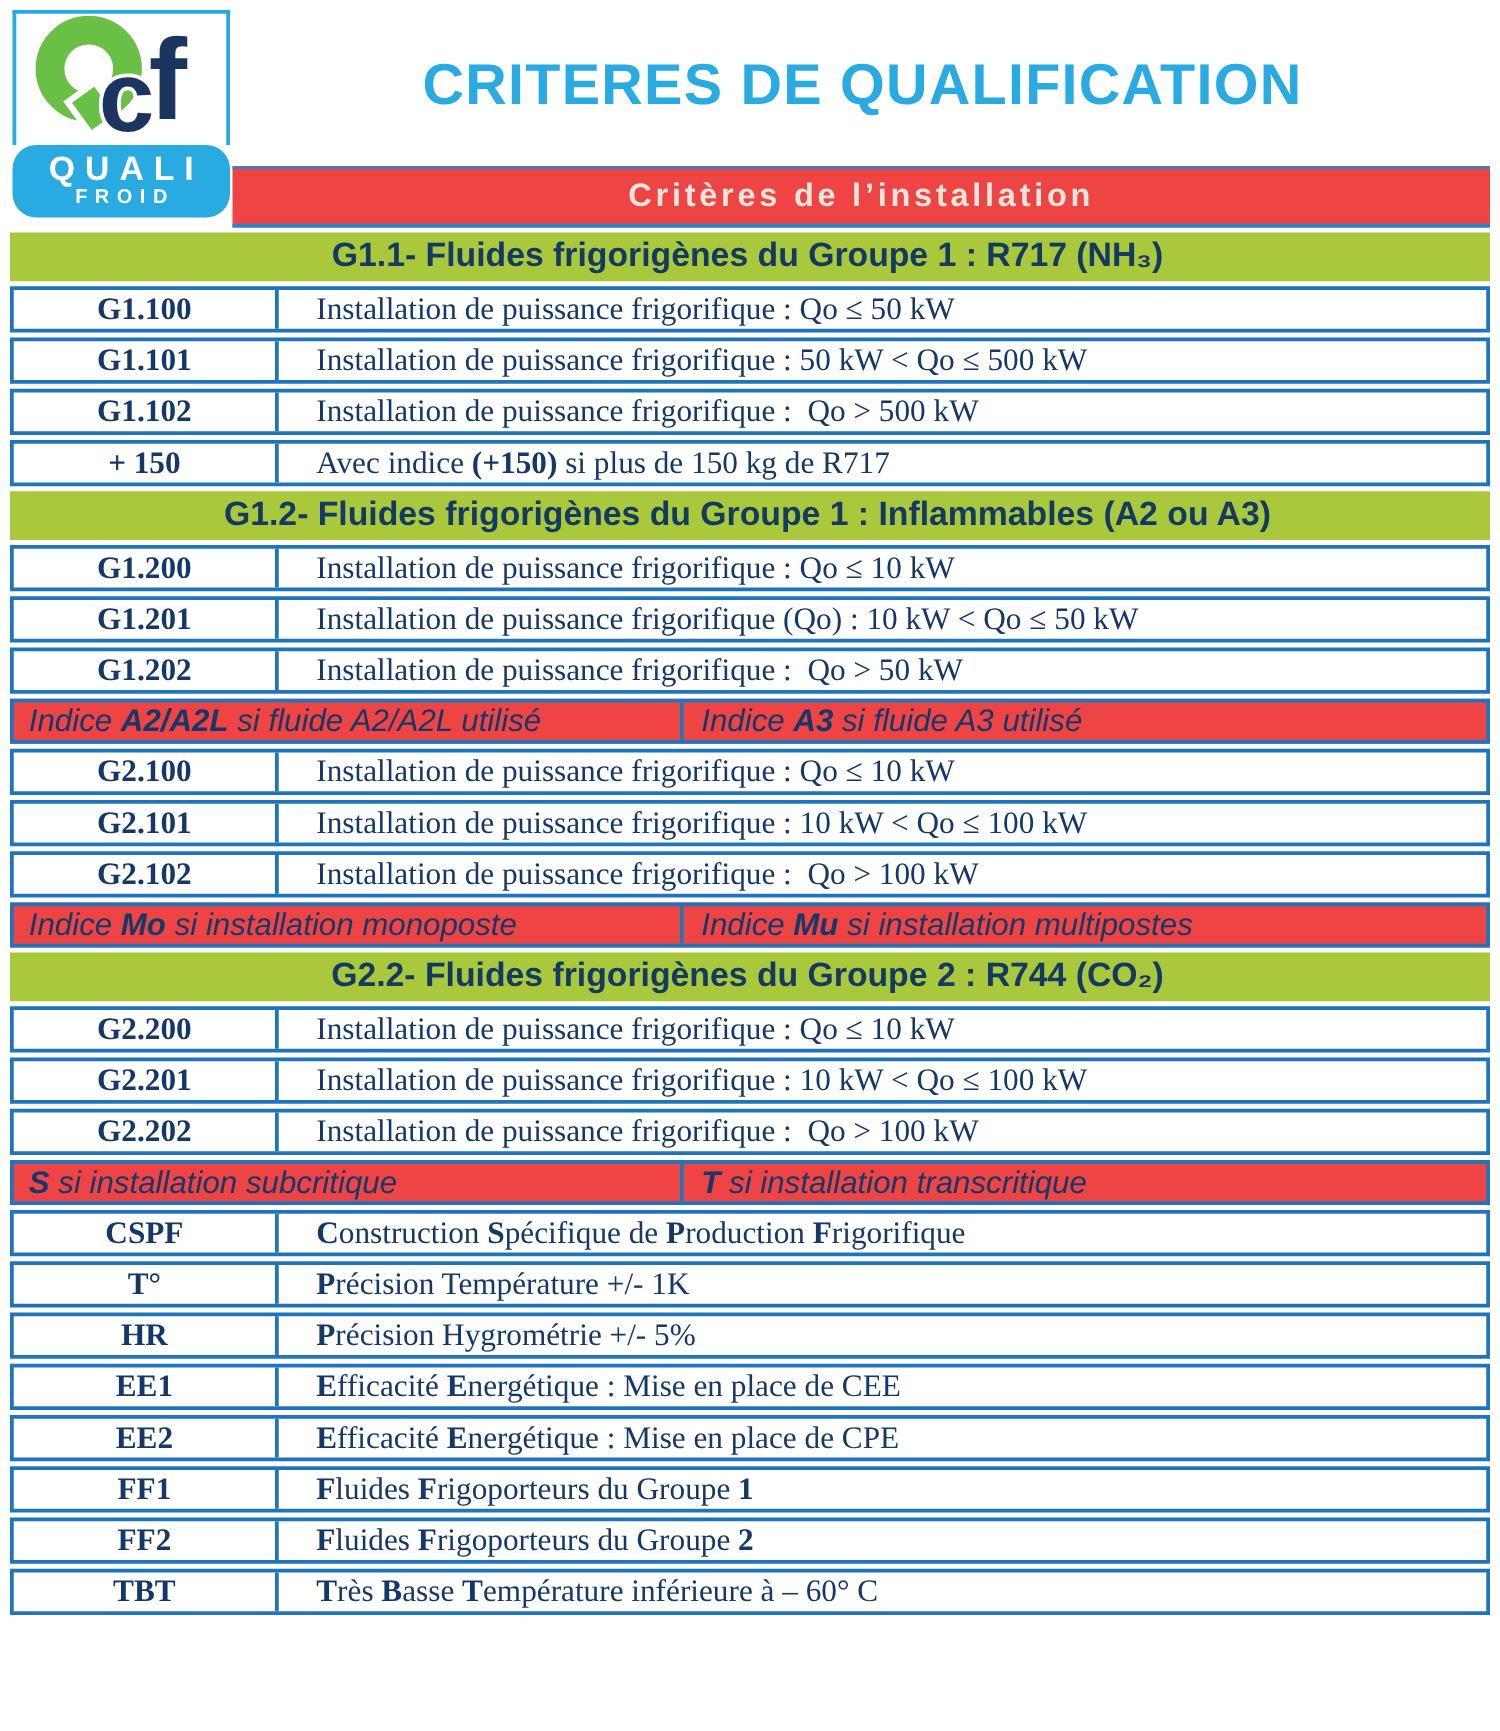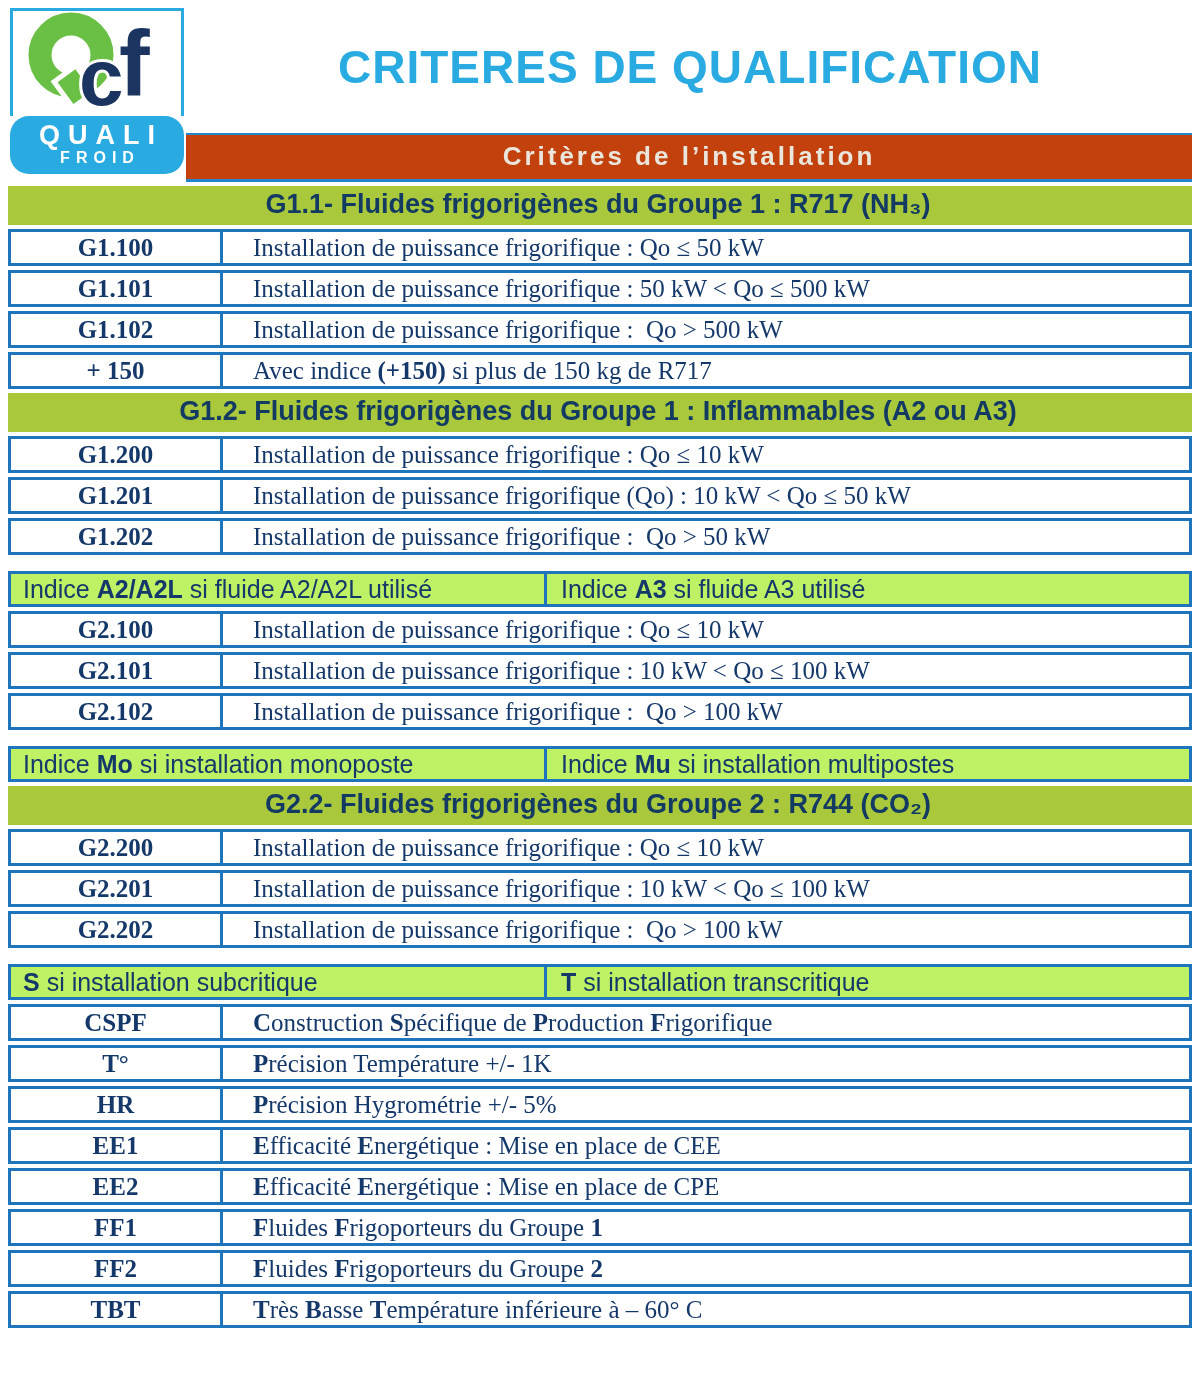"Critères de l’installation" .navy-bar { background: #c2410c -> #ef4444 }
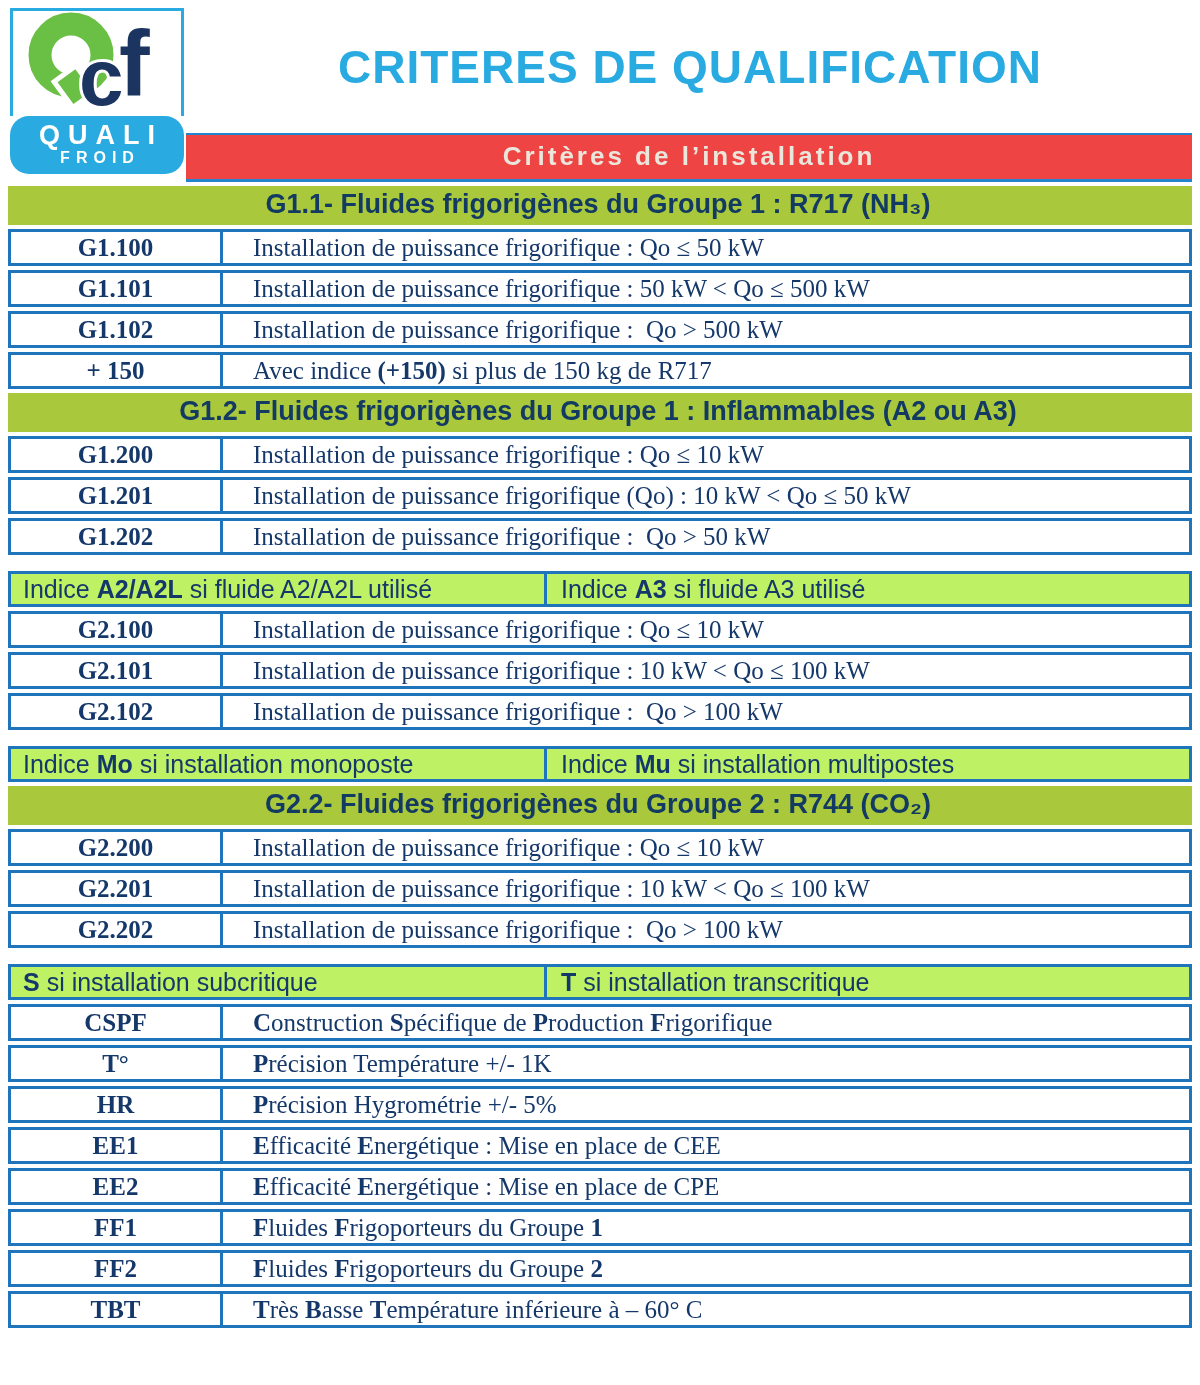"Indice" .split { background: #bef264 -> #ef4444; font-style: none -> italic; margin-top: 16px -> 4px }
